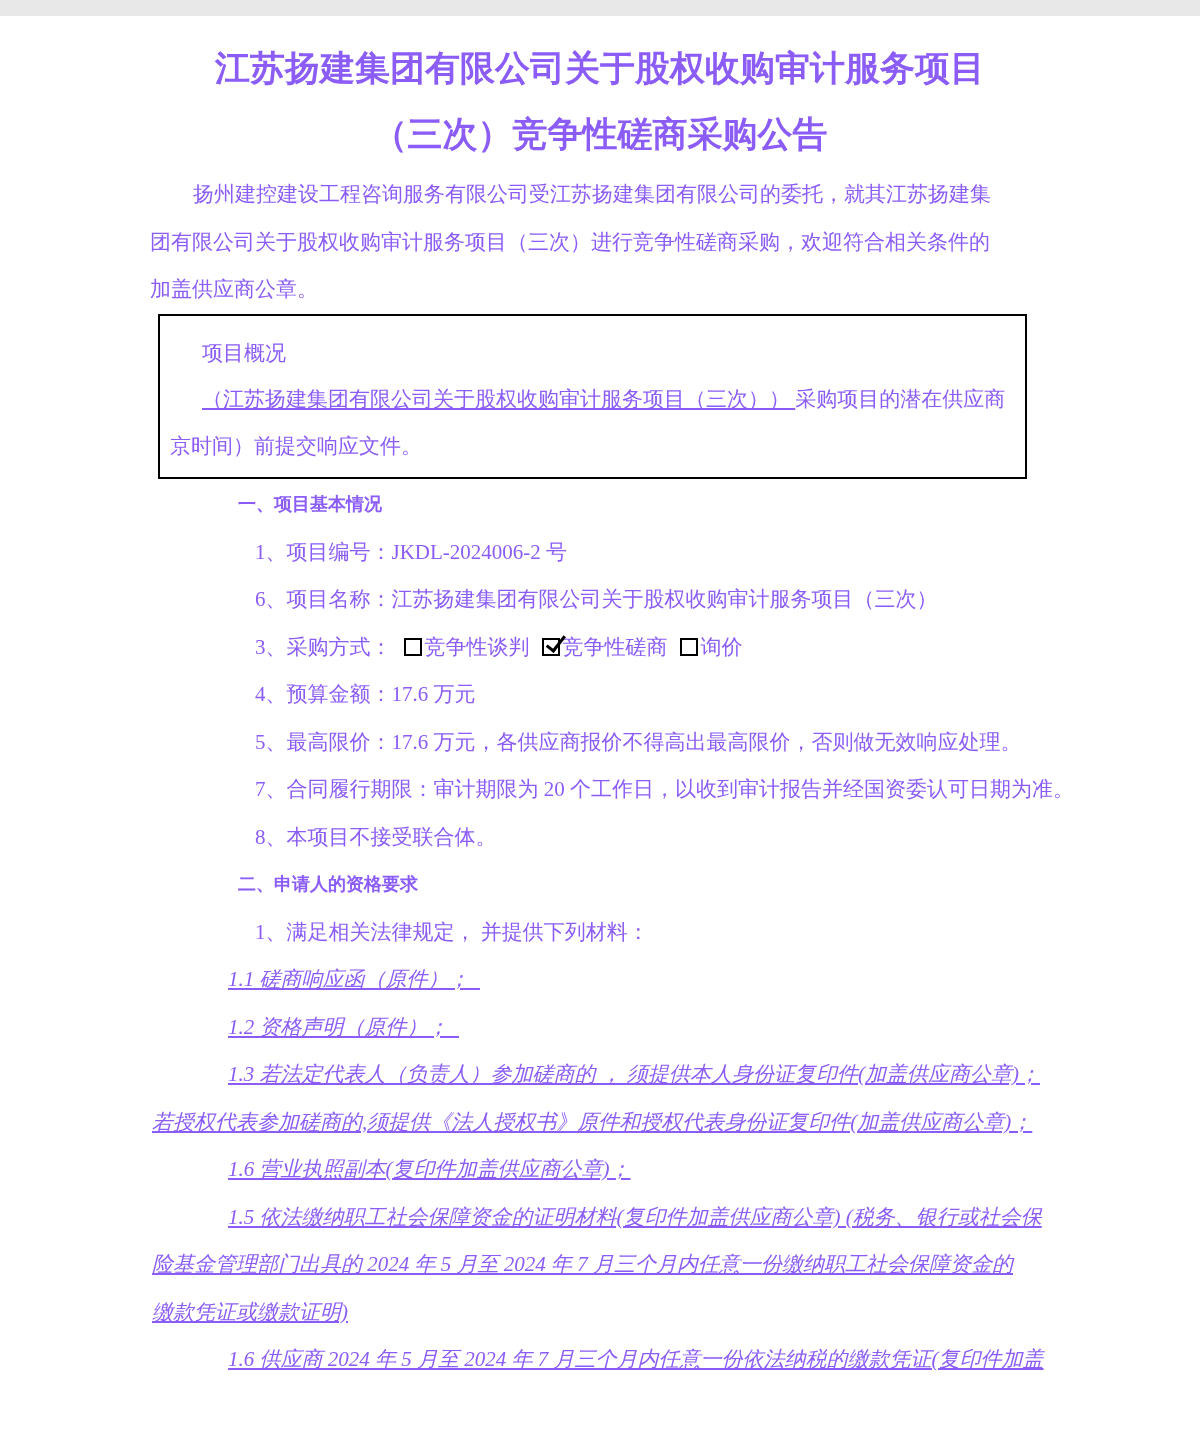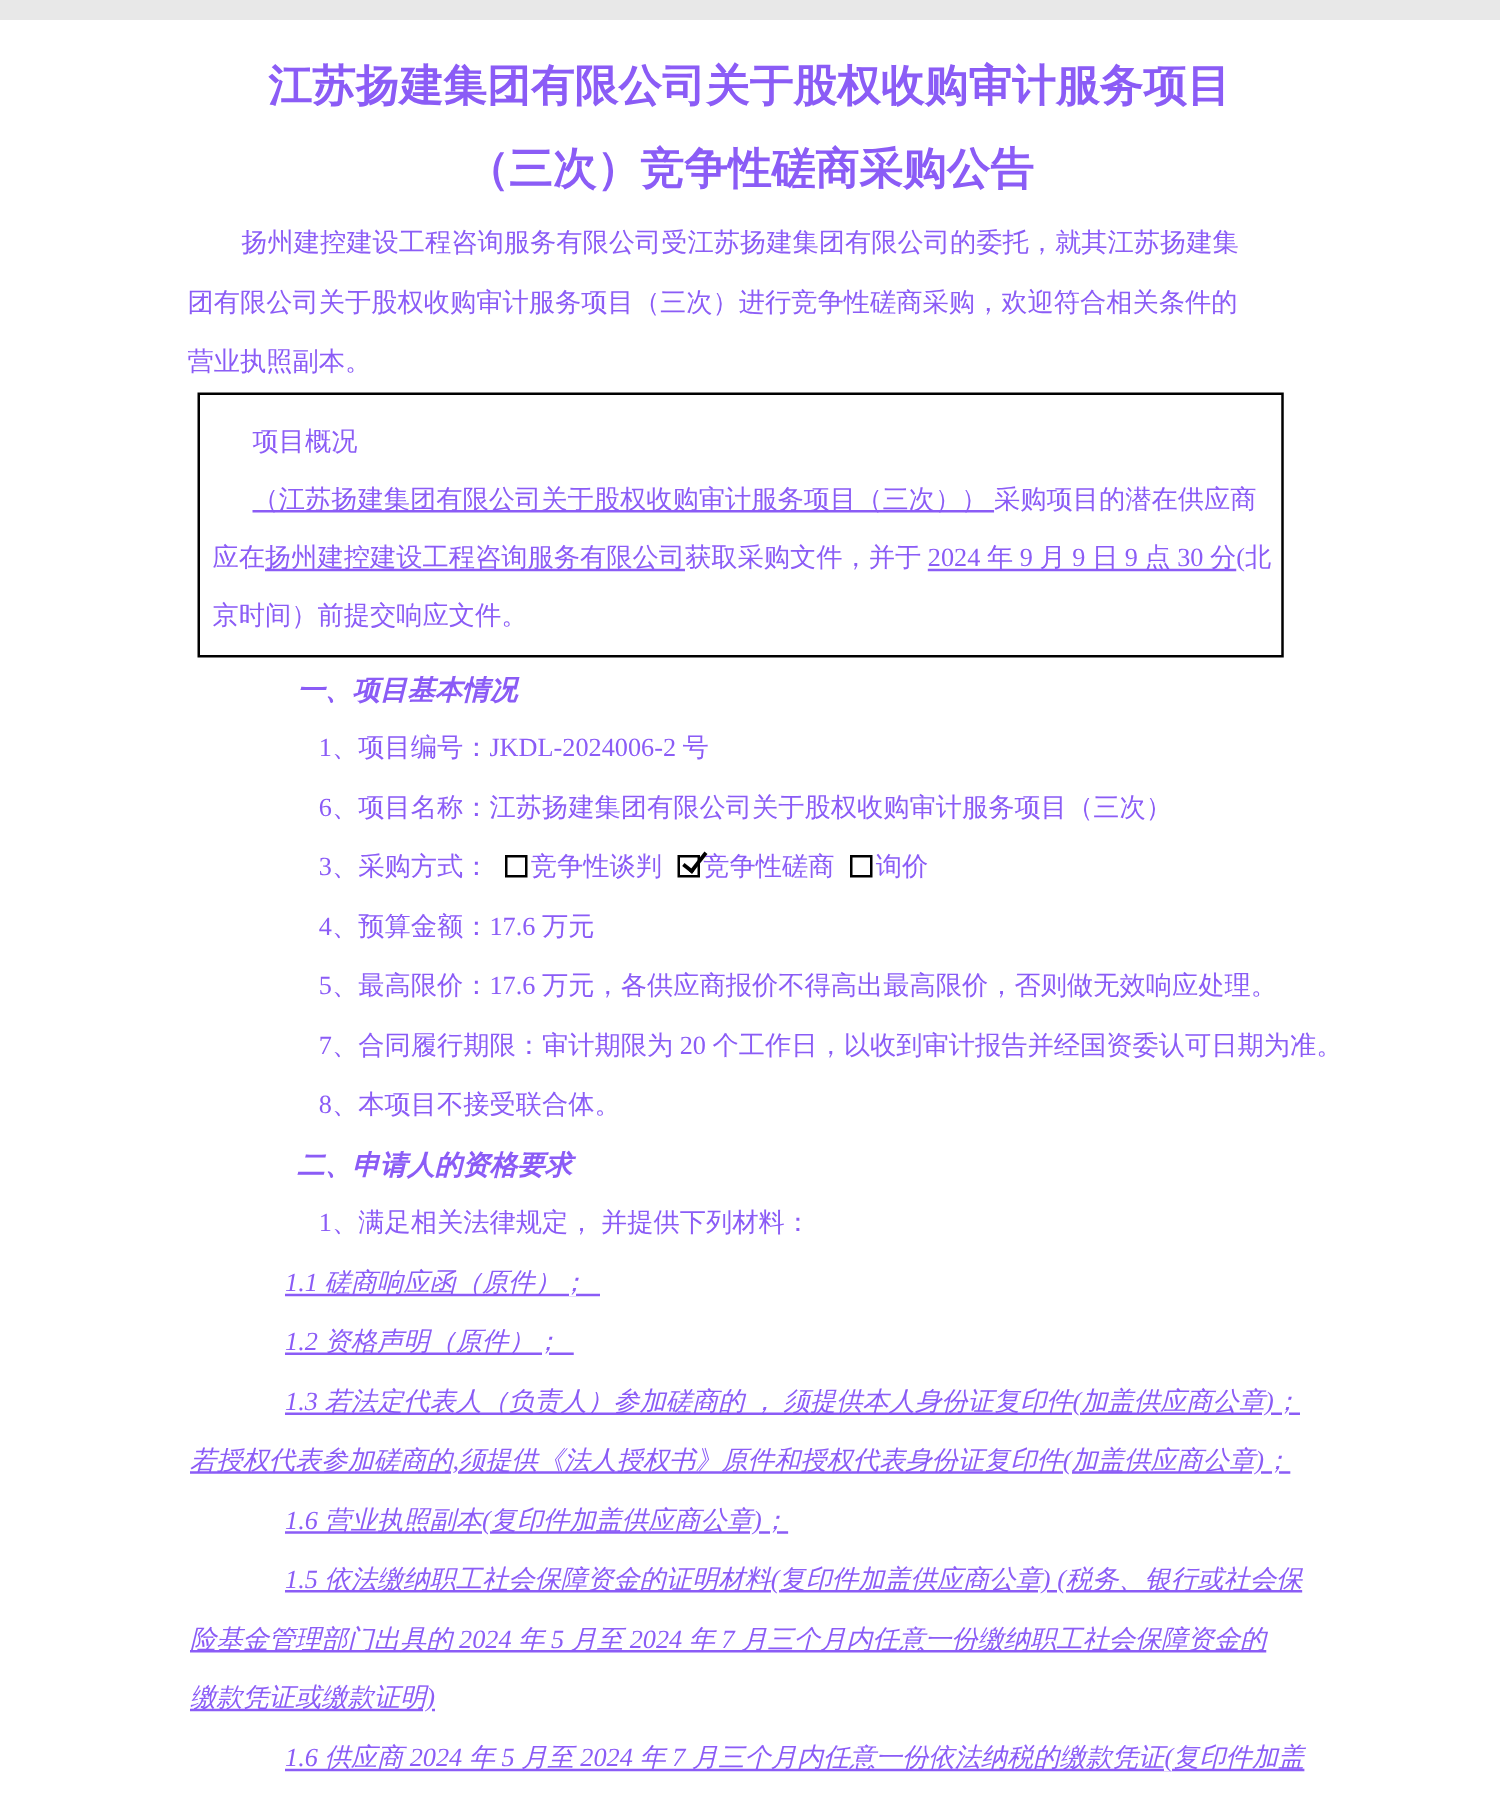"营业执照副本。" div.line { text: 营业执照副本 -> 加盖供应商公章 }
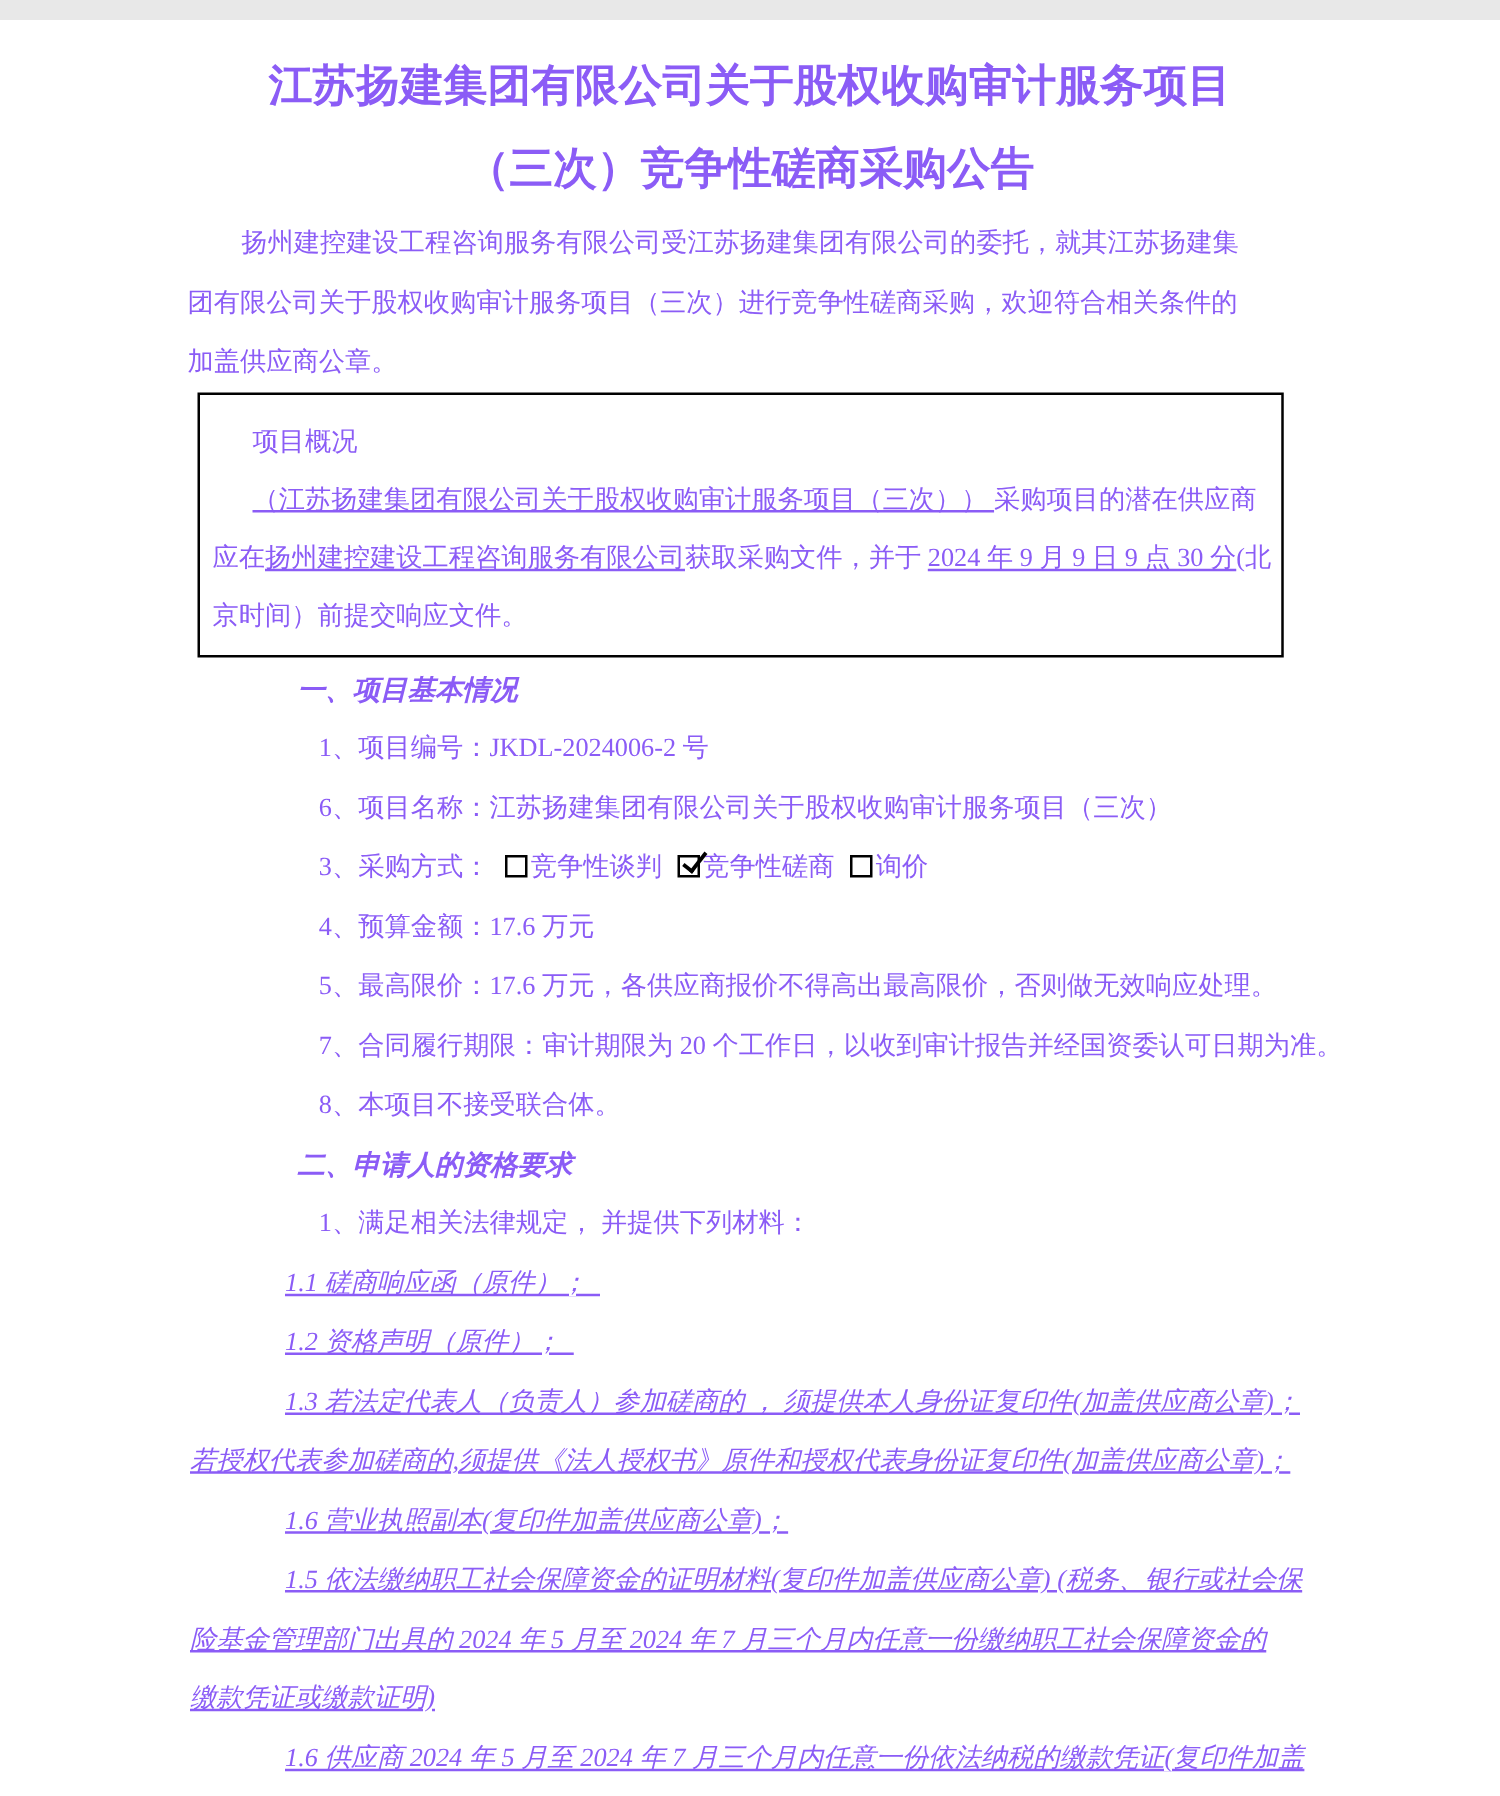"应在扬州建控建设工程咨询服务有限公司获取采购文件，并于 2024 年 9 月" div.line { html: <div><span>应在</span><span>扬州建控建设工程咨询服务有限公司</span><span>获取采购文件，并于 </span><span>2024 年 9 月 9 日 9 点 30 分</span><span>(北</span></div> -> none }
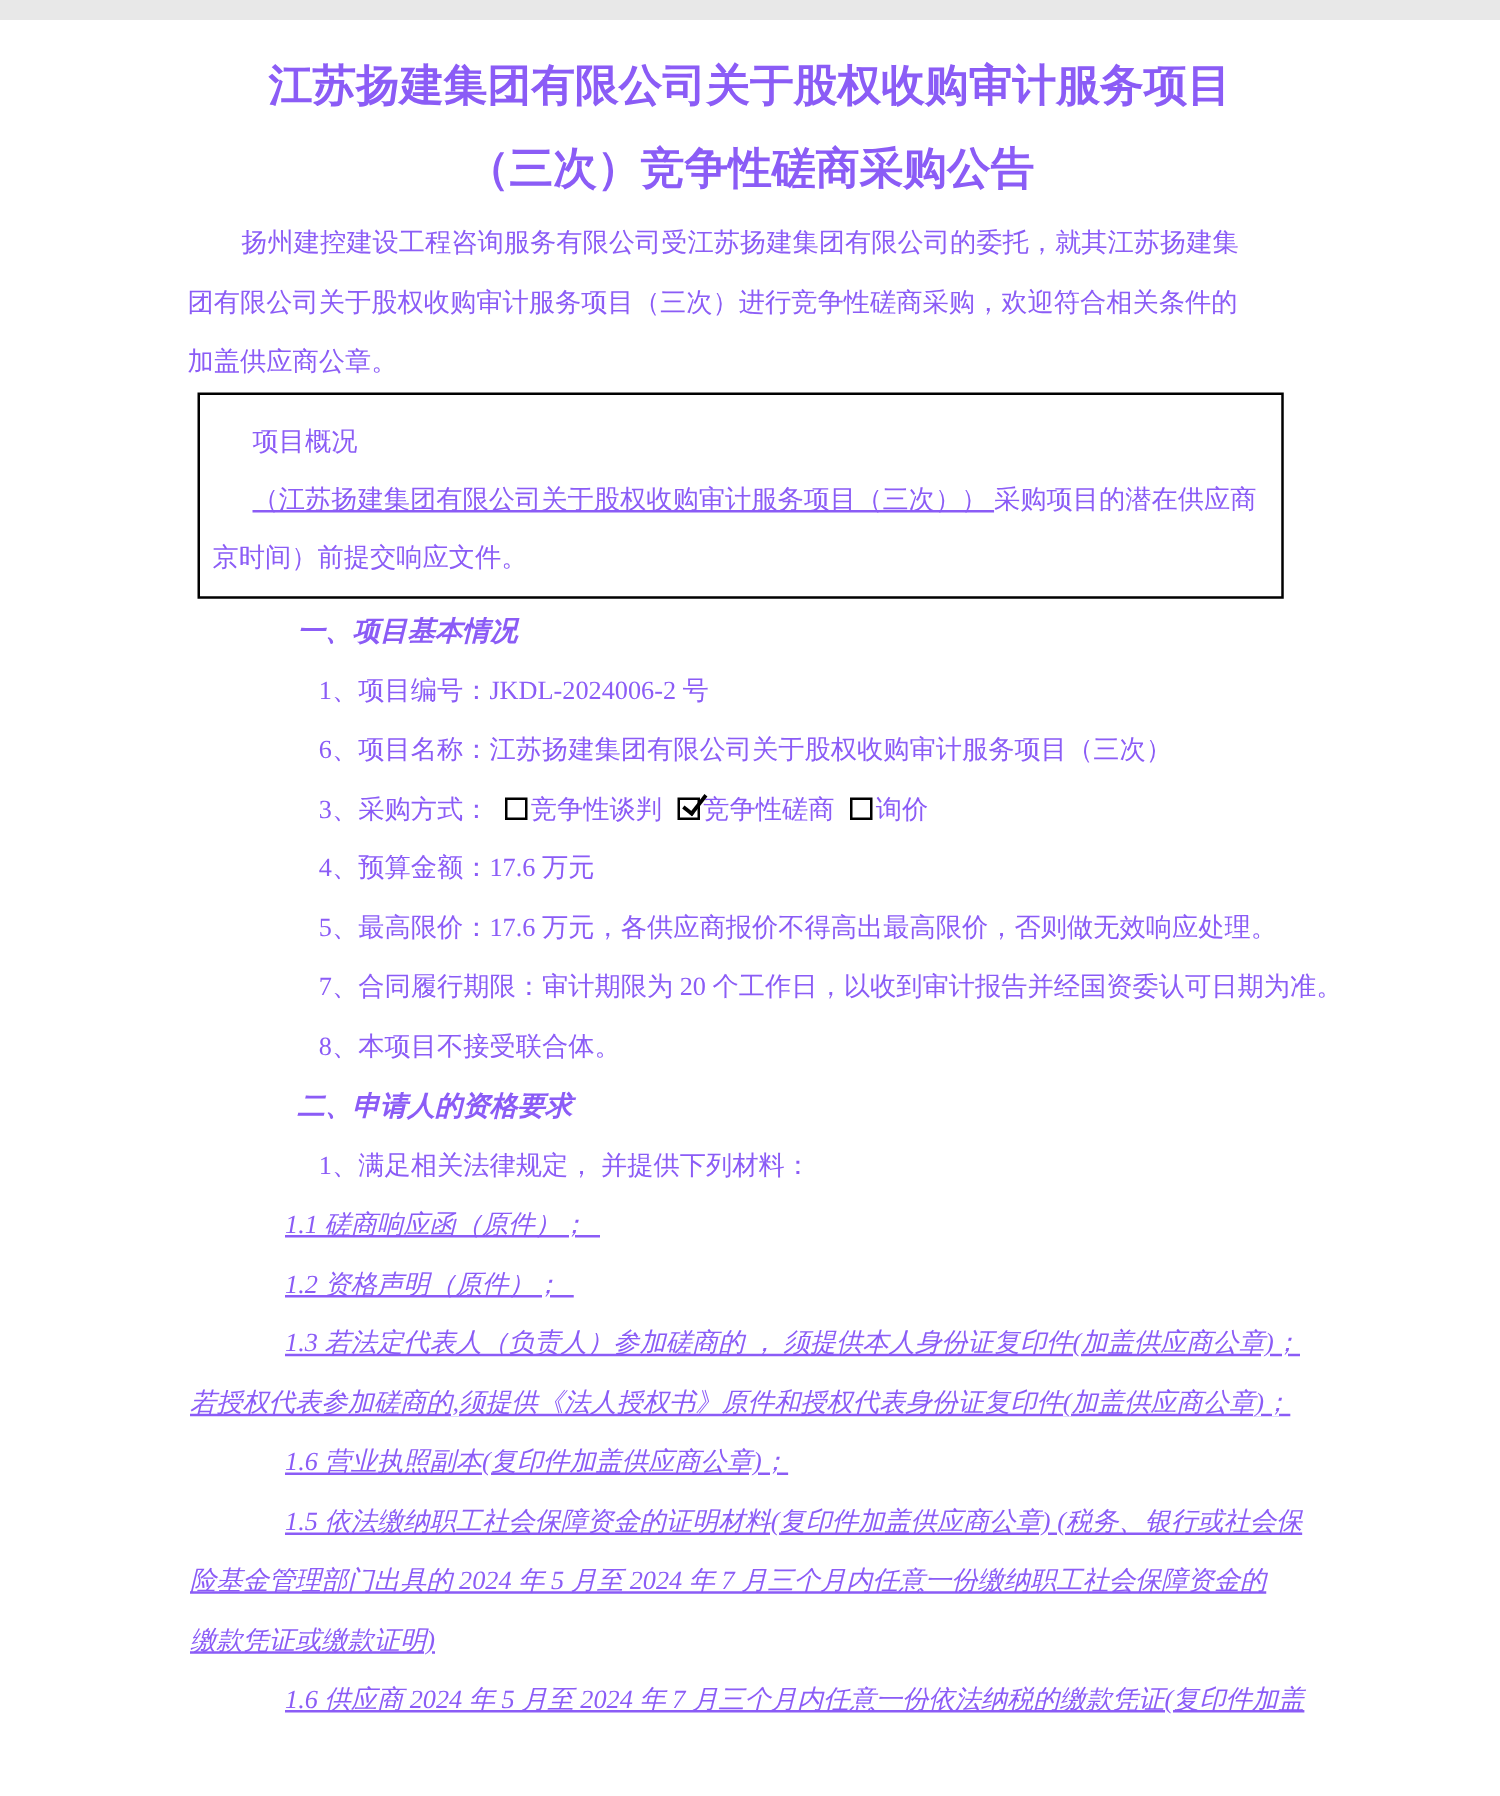"一、项目基本情况" .heading { font-size: 22px -> 18px; font-style: italic -> none }
